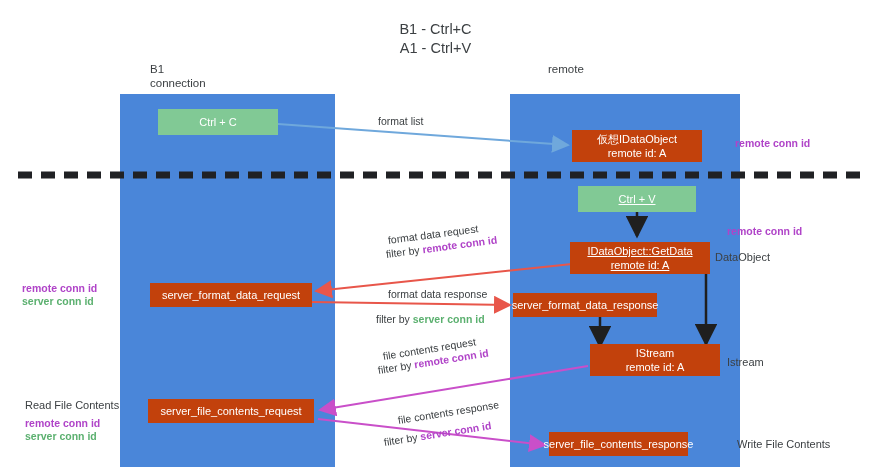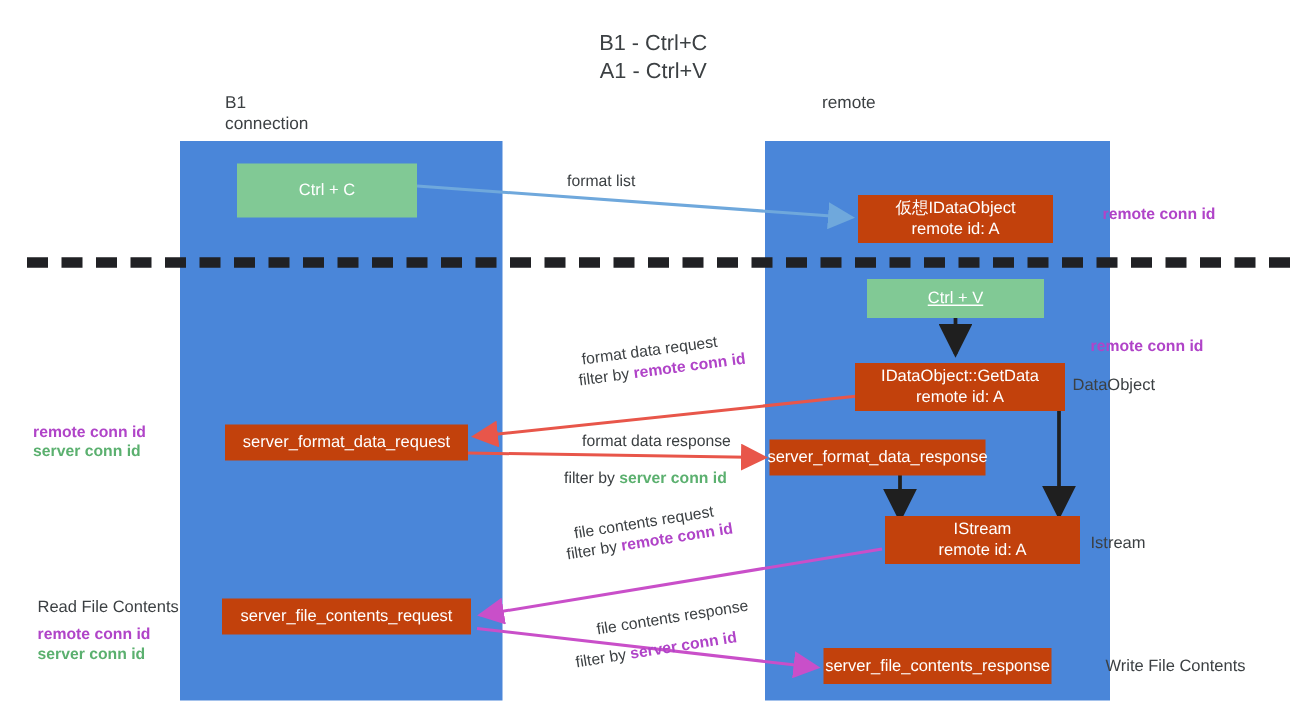"Ctrl + C" div.box { height: 36px -> 26px }
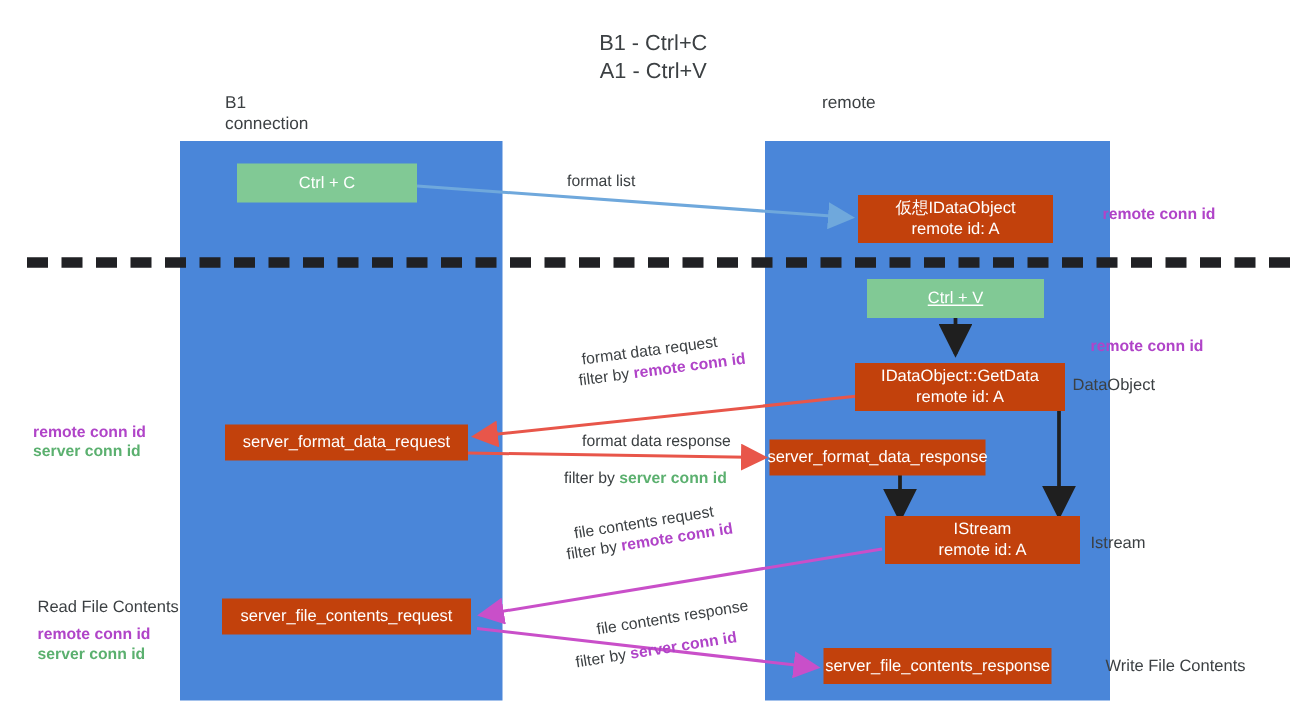"IDataObject::GetData" div.box { text-decoration: none -> underline }
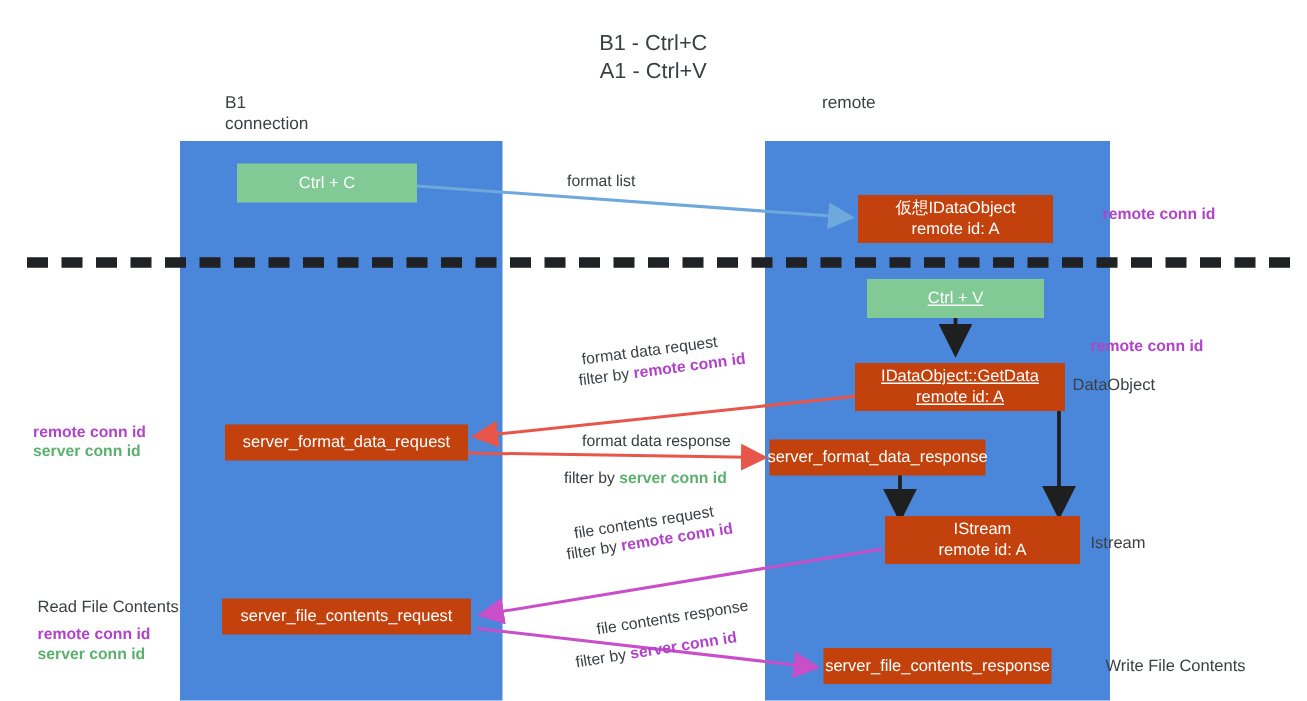"server_file_contents_response" div.box { width: 152px -> 139px }
